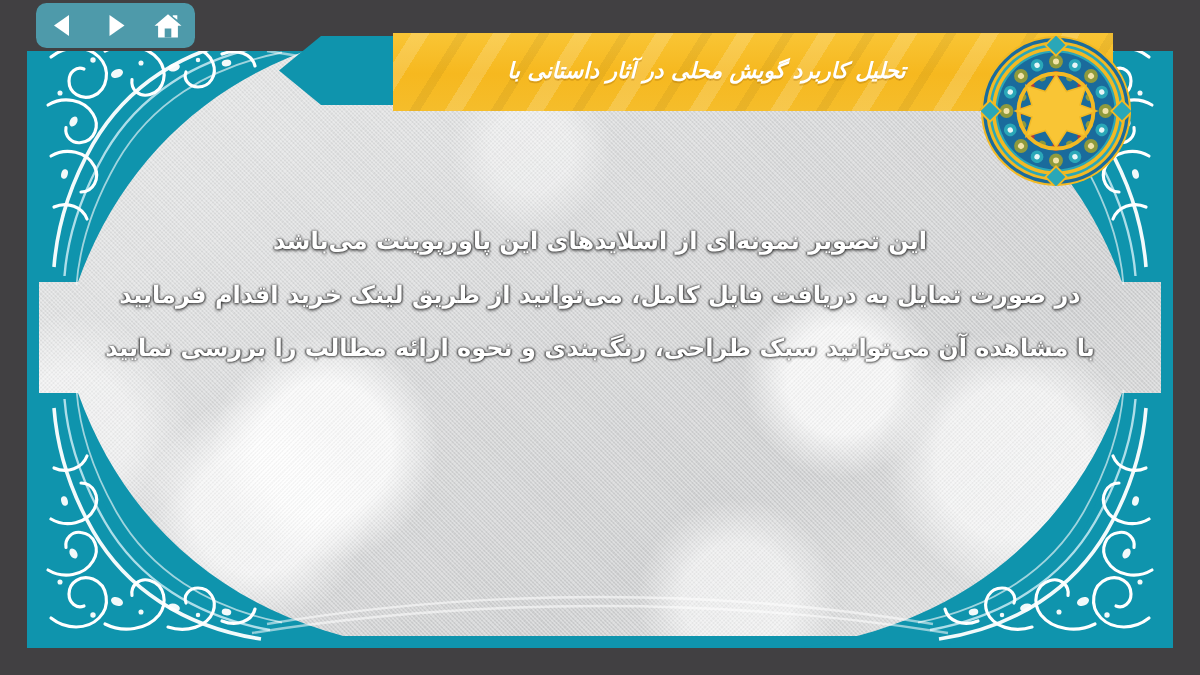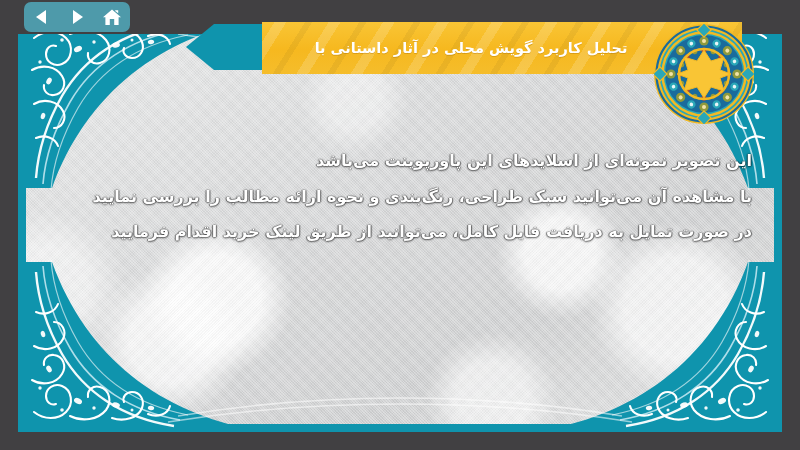"تحلیل کاربرد گویش محلی در" .title-line { font-style: none -> italic }
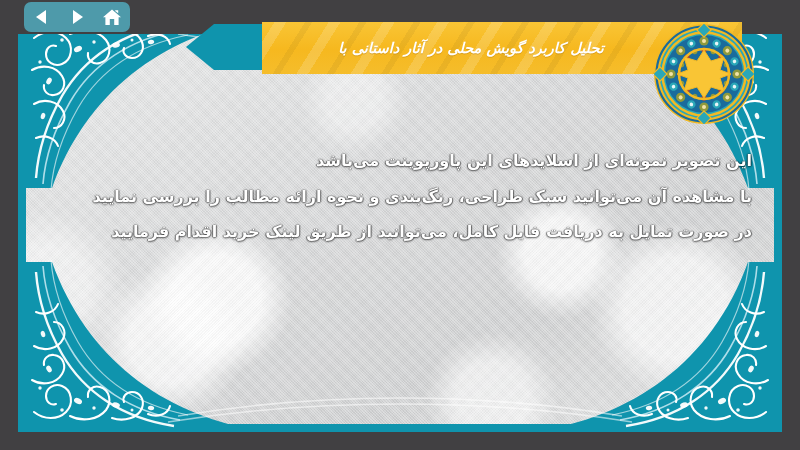"این تصویر نمونه‌ای از اسلایدهای" #body-text { text-align: none -> center }
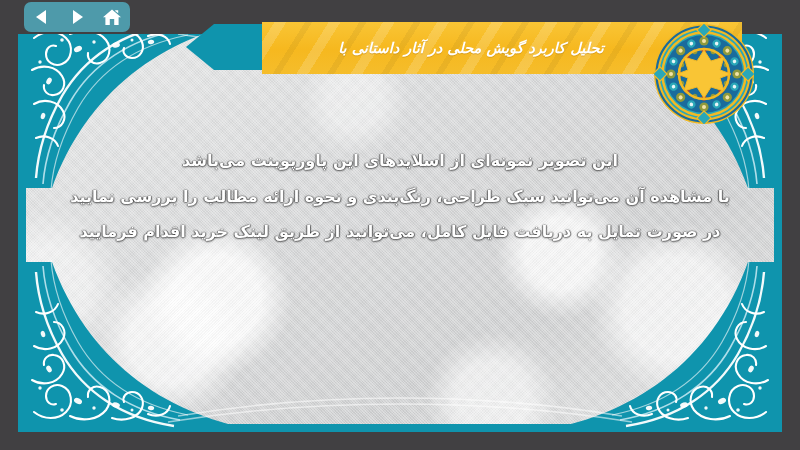"با مشاهده آن می‌توانید سبک" div.body-line { order: before "در صورت تمایل به دریافت" -> after "در صورت تمایل به دریافت" }
